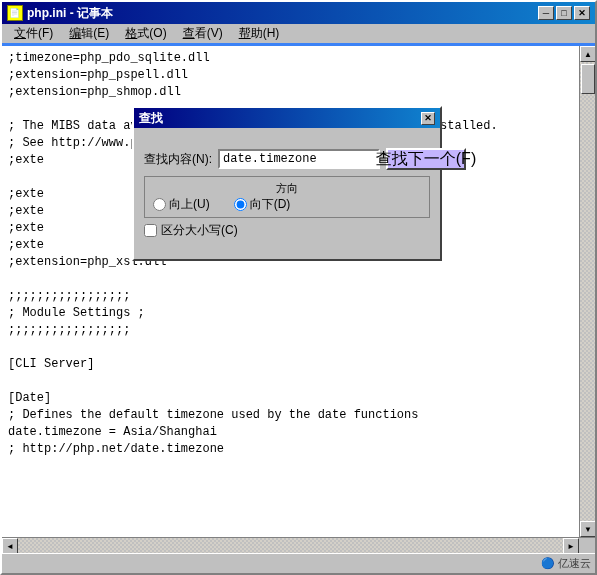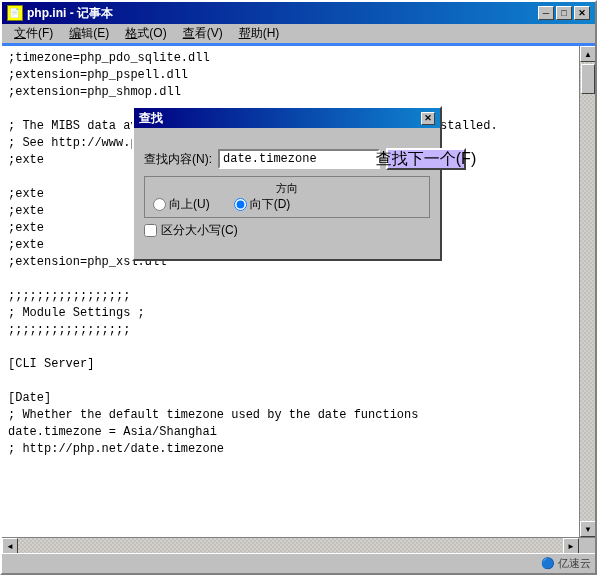"; Whether the default timezone" div.text-line { text: Whether -> Defines }
